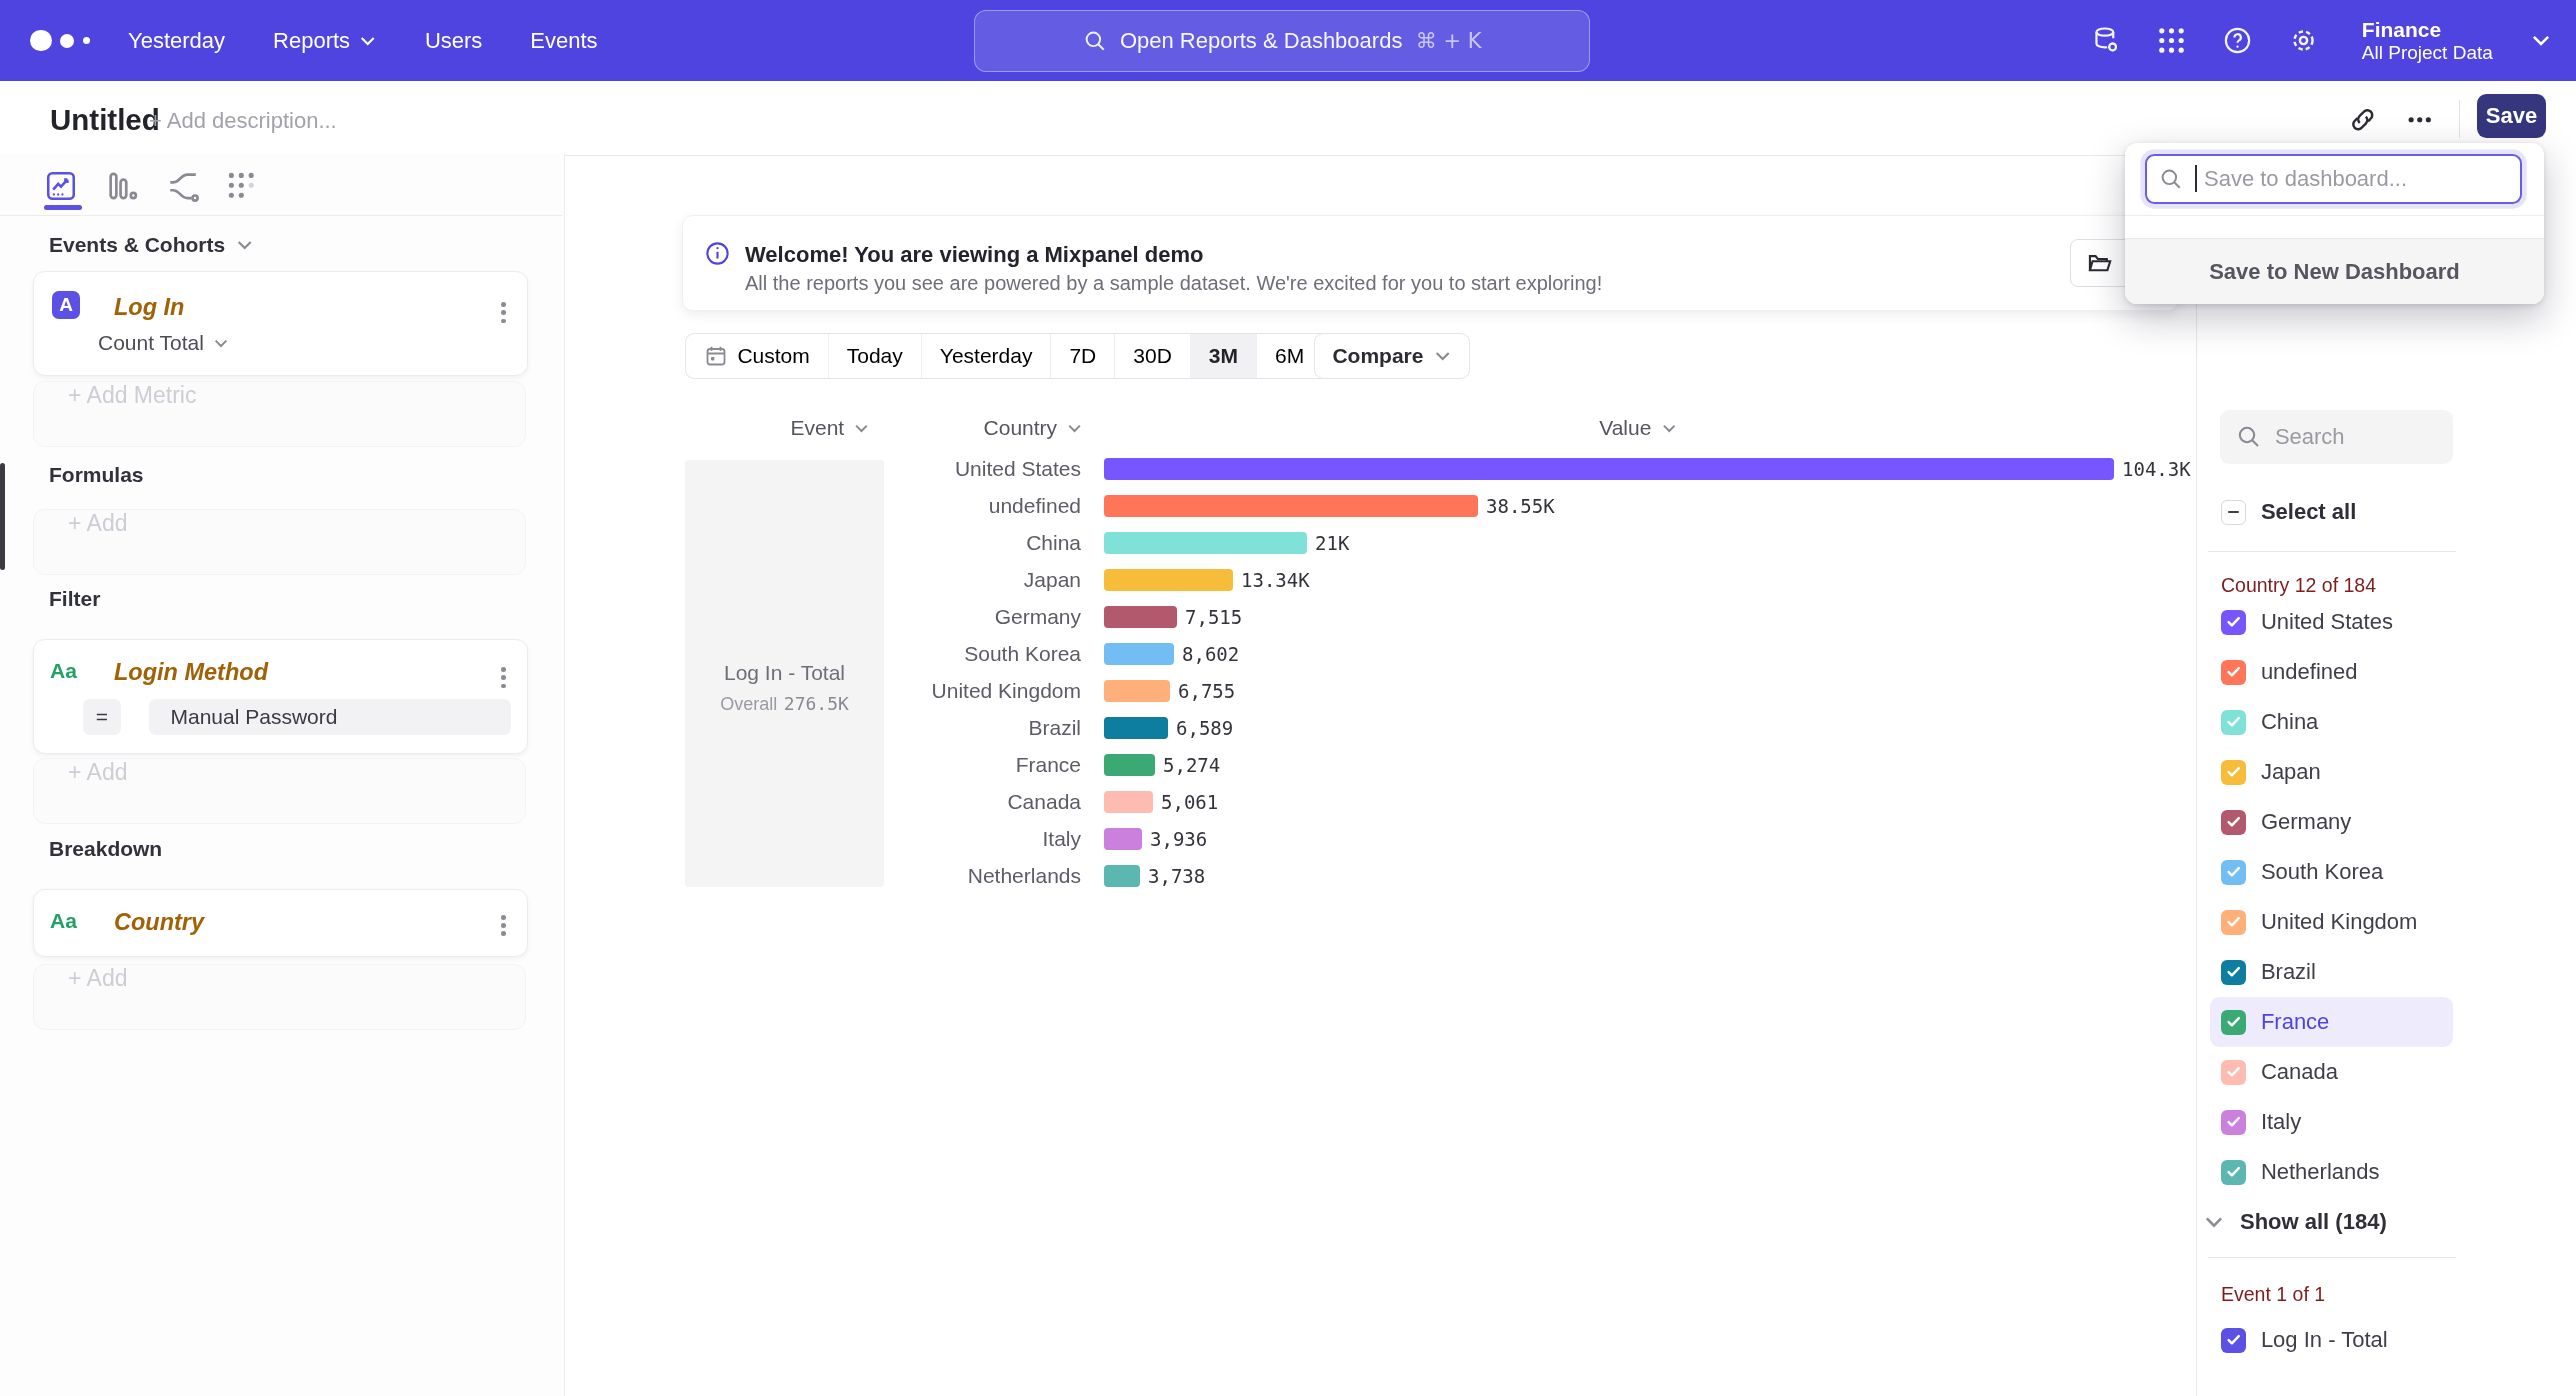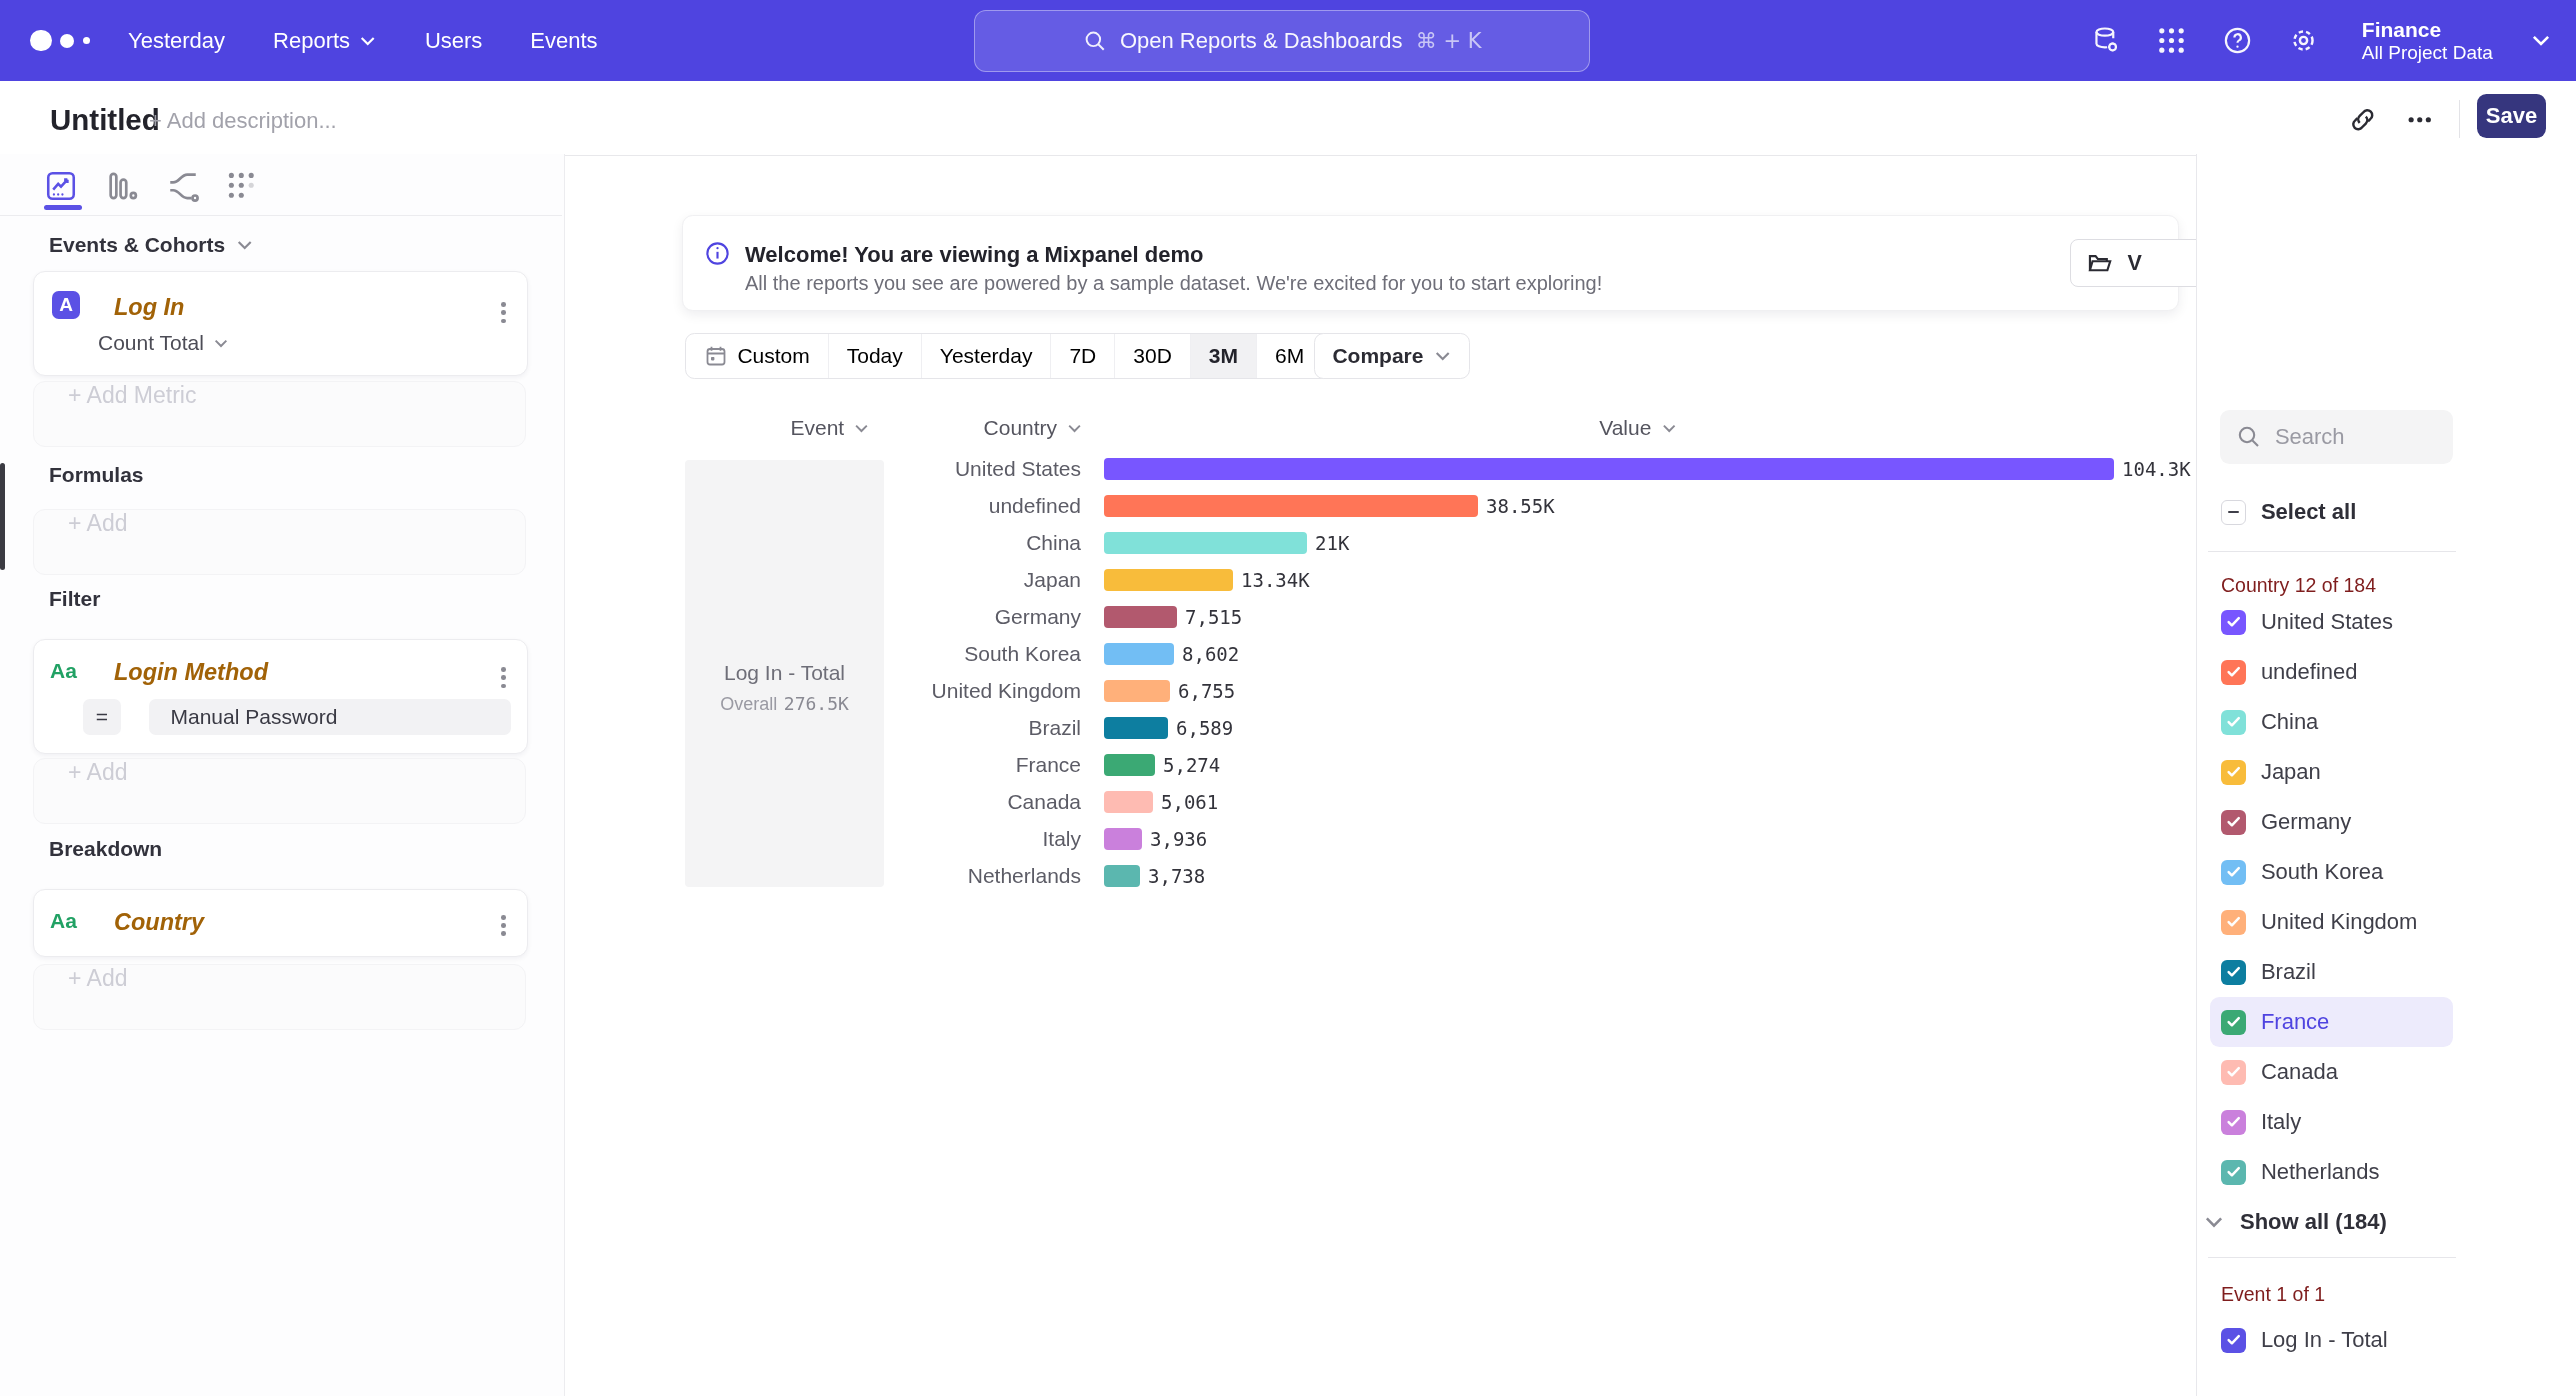"Save to dashboard..." div.popover { html: none -> <div> <div> <svg> <circle></circle> <line></line> </svg> <span></span> <input> </div> <div></div> <div>Save to New Dashboard</div> </div> }
